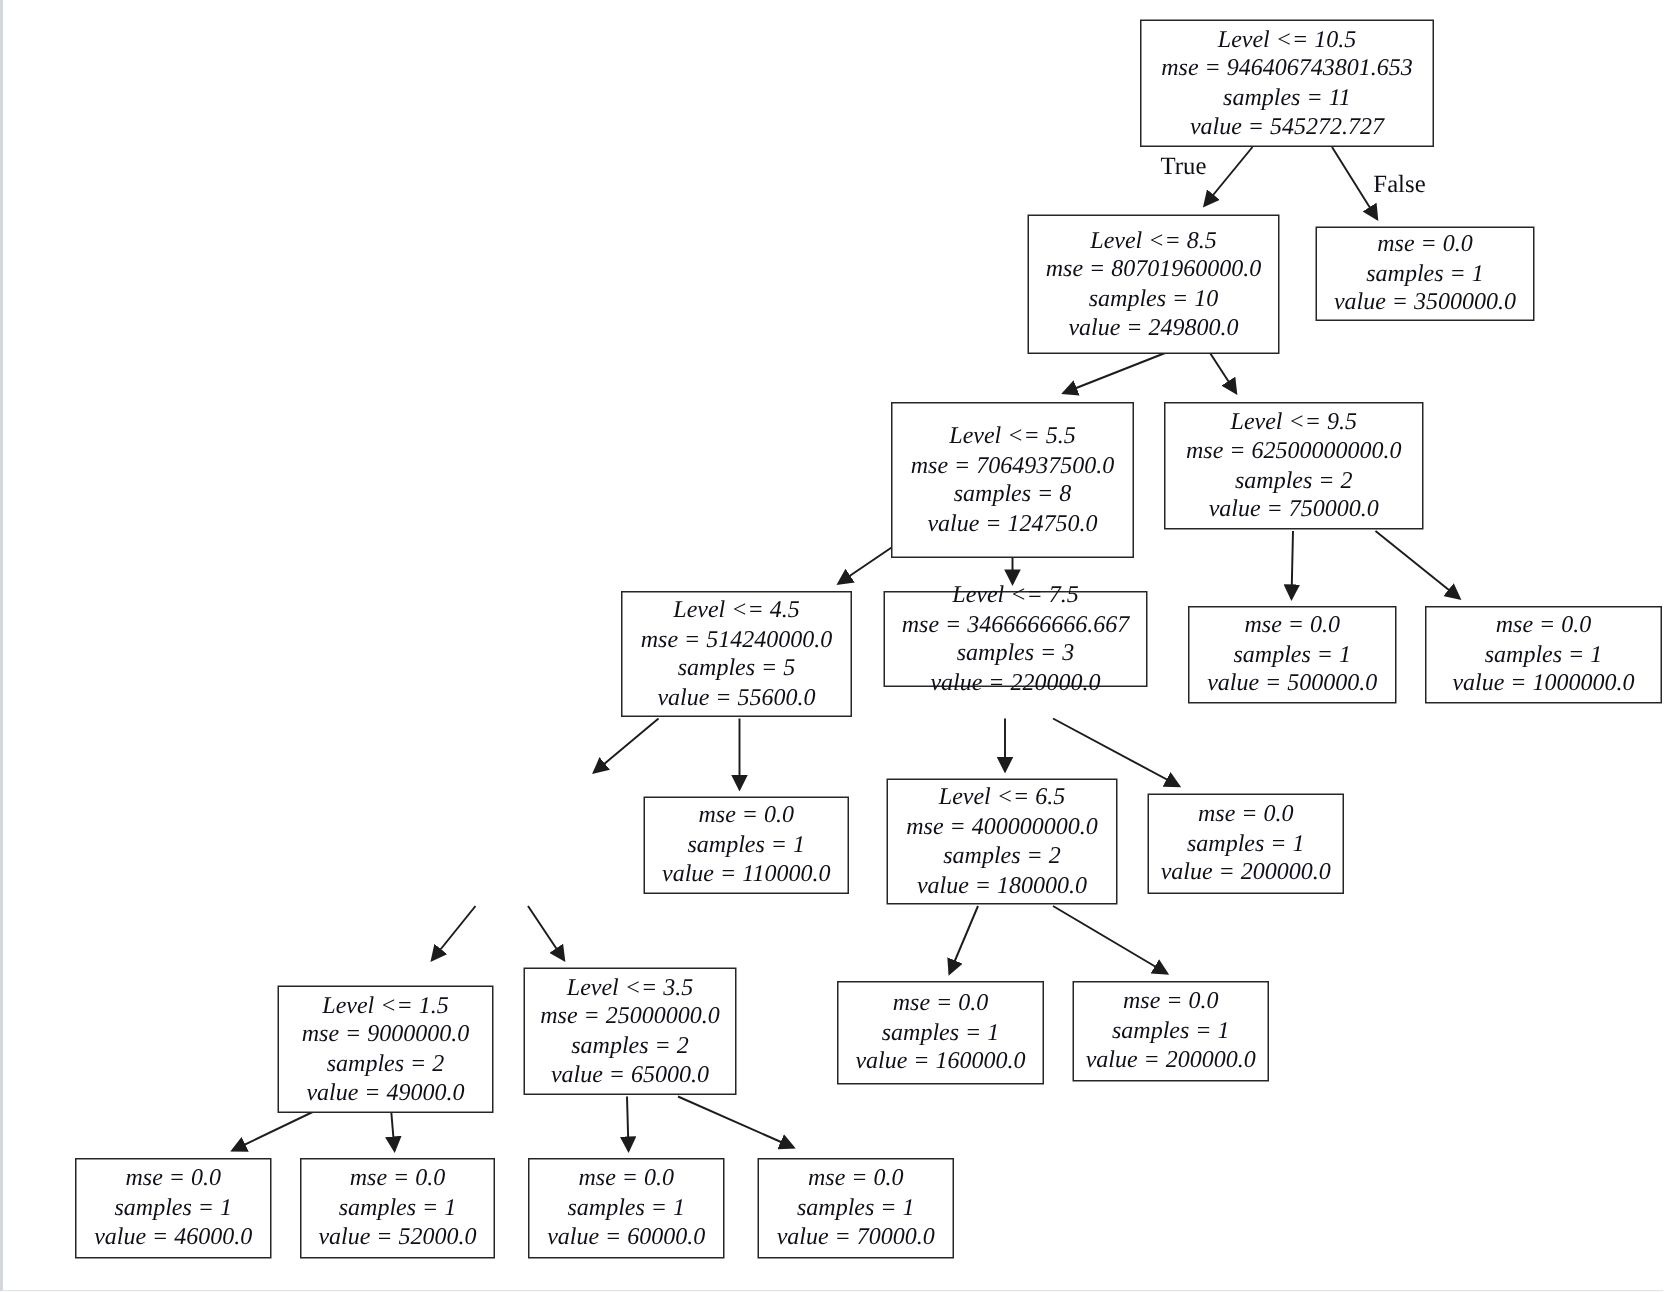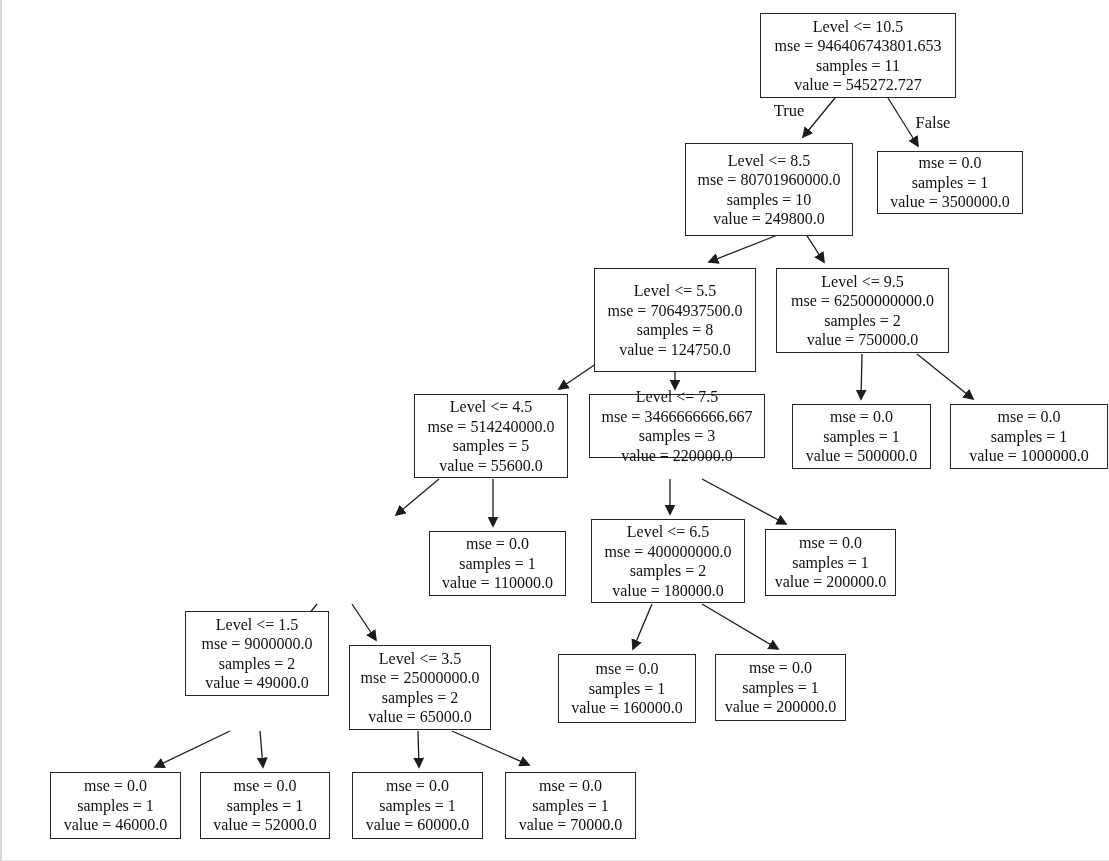"Level <= 10.5" .node { font-style: none -> italic }
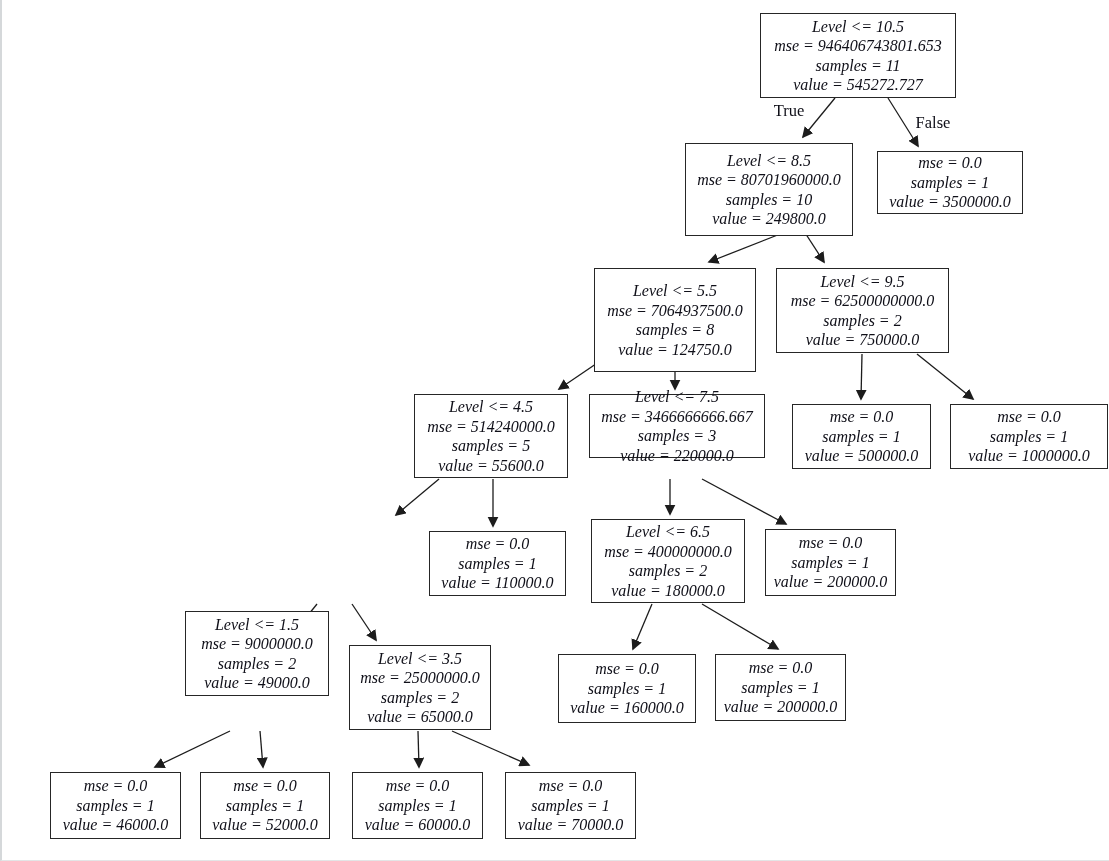"Level <= 1.5" div.node { top: 611px -> 657px }
